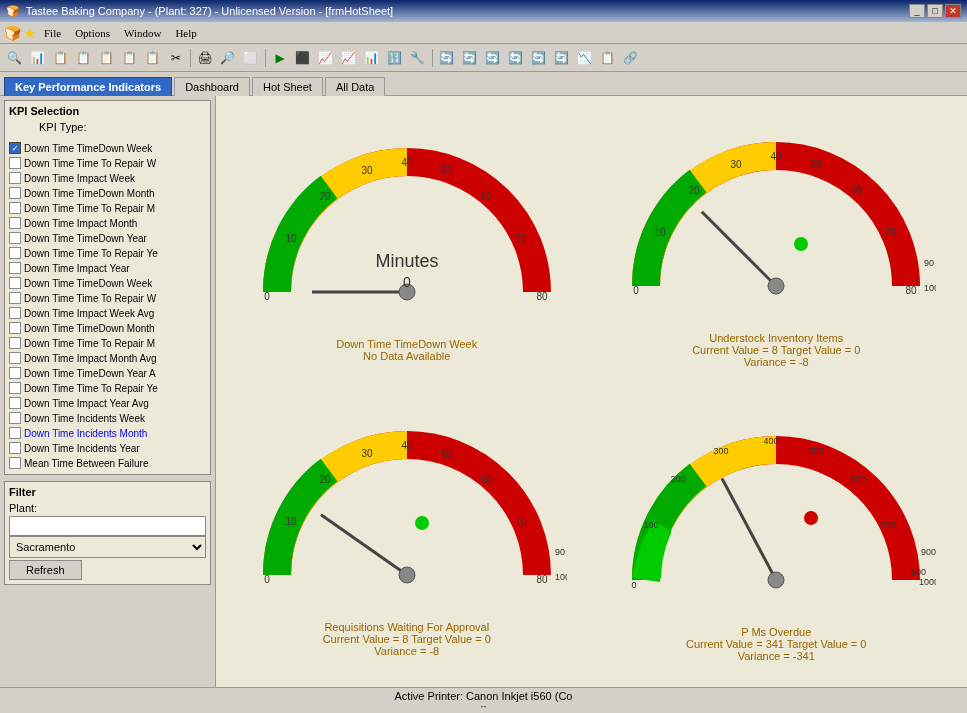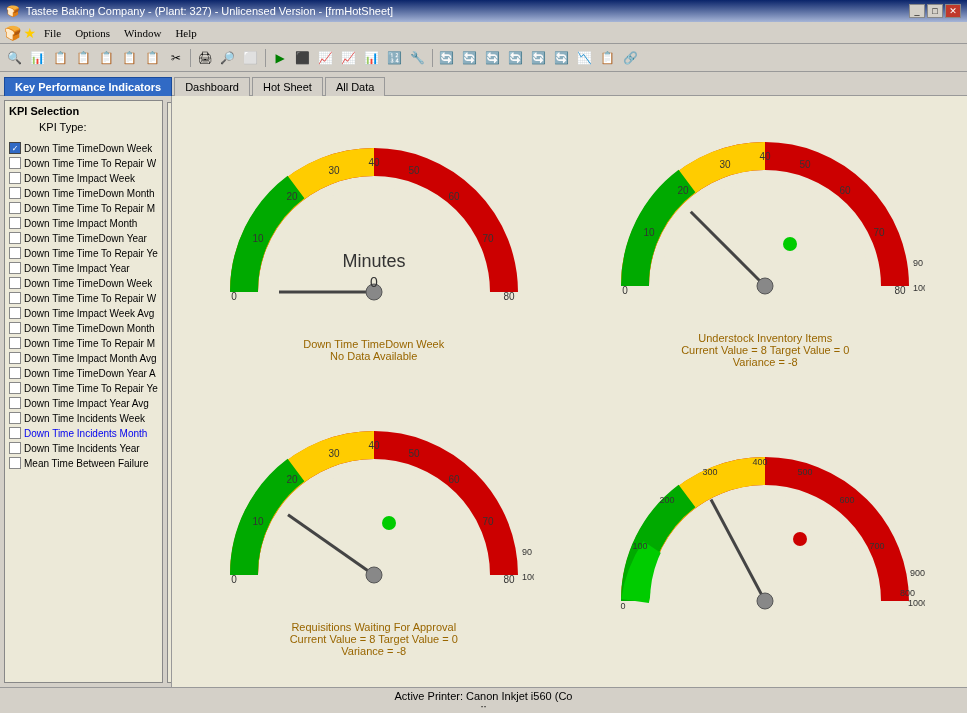"KPI Selection" .left-panel { flex-direction: row -> column; width: 172px -> 216px }
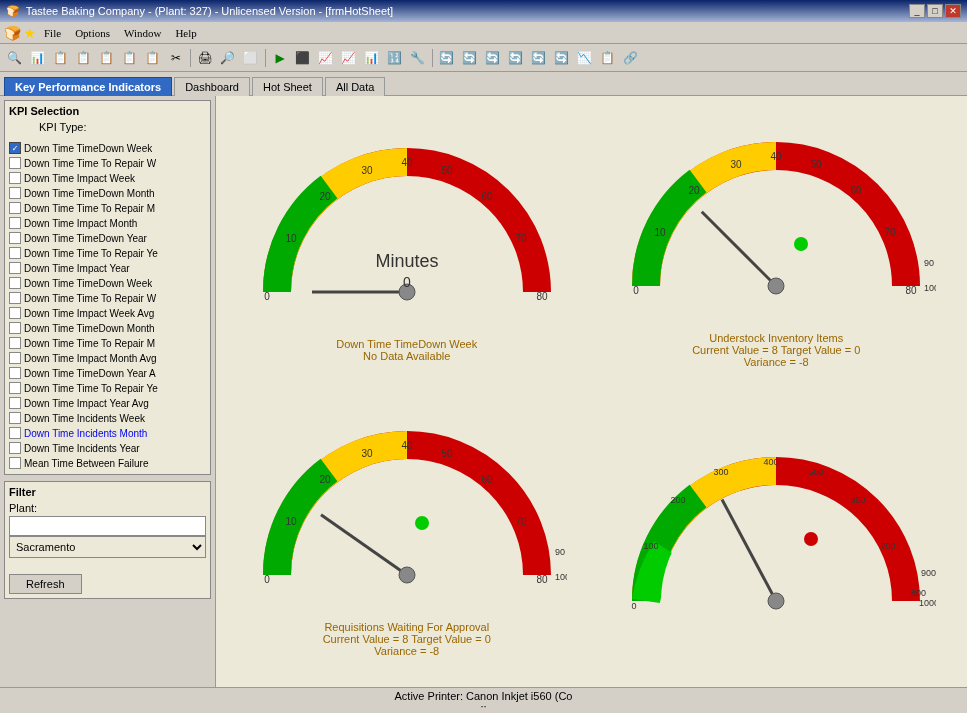"Refresh" .refresh-btn { margin-top: 16px -> 2px }
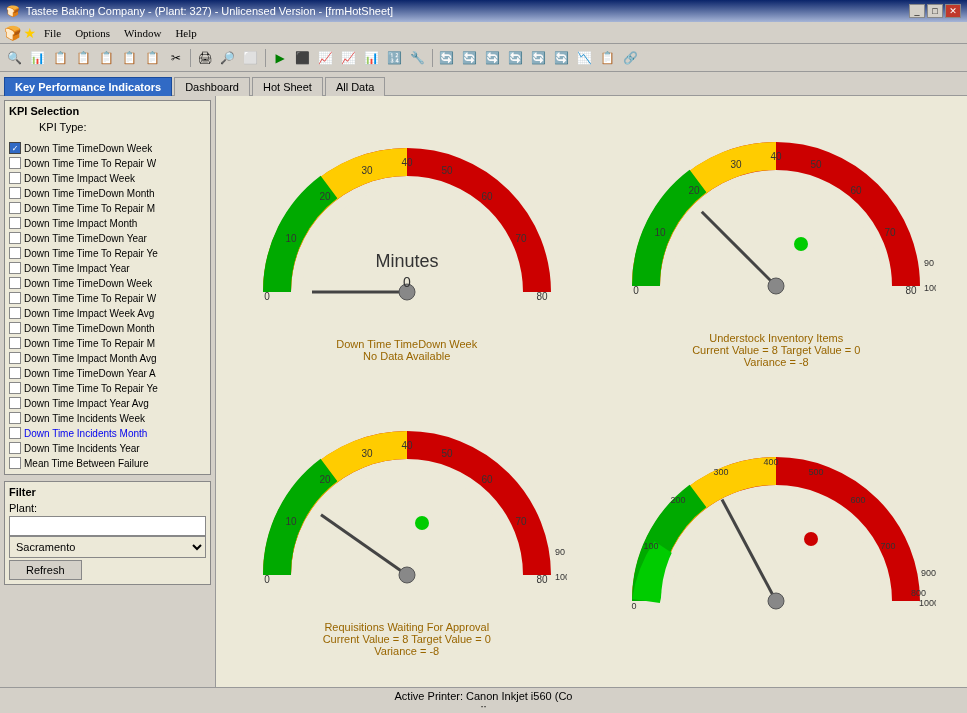"P Ms Overdue" div.gauge-title { html: none -> <div> <span>P Ms Overdue</span><br> <span>Current Value = <span>341</span> Target Value = <span>0</span></span><br> <span>Variance = <span>-341</span></span> </div> }
